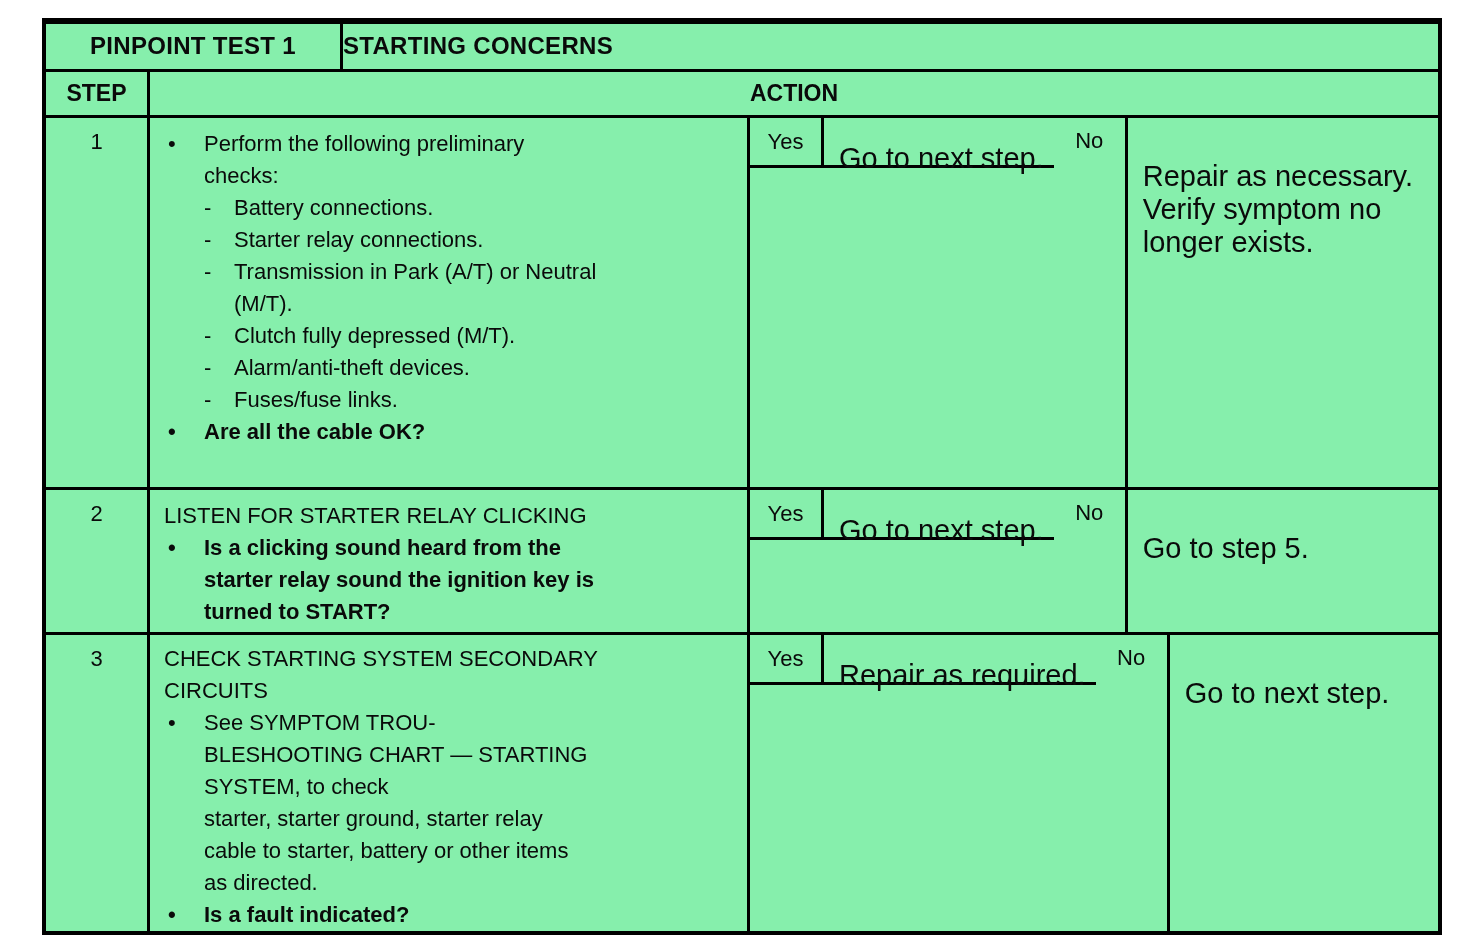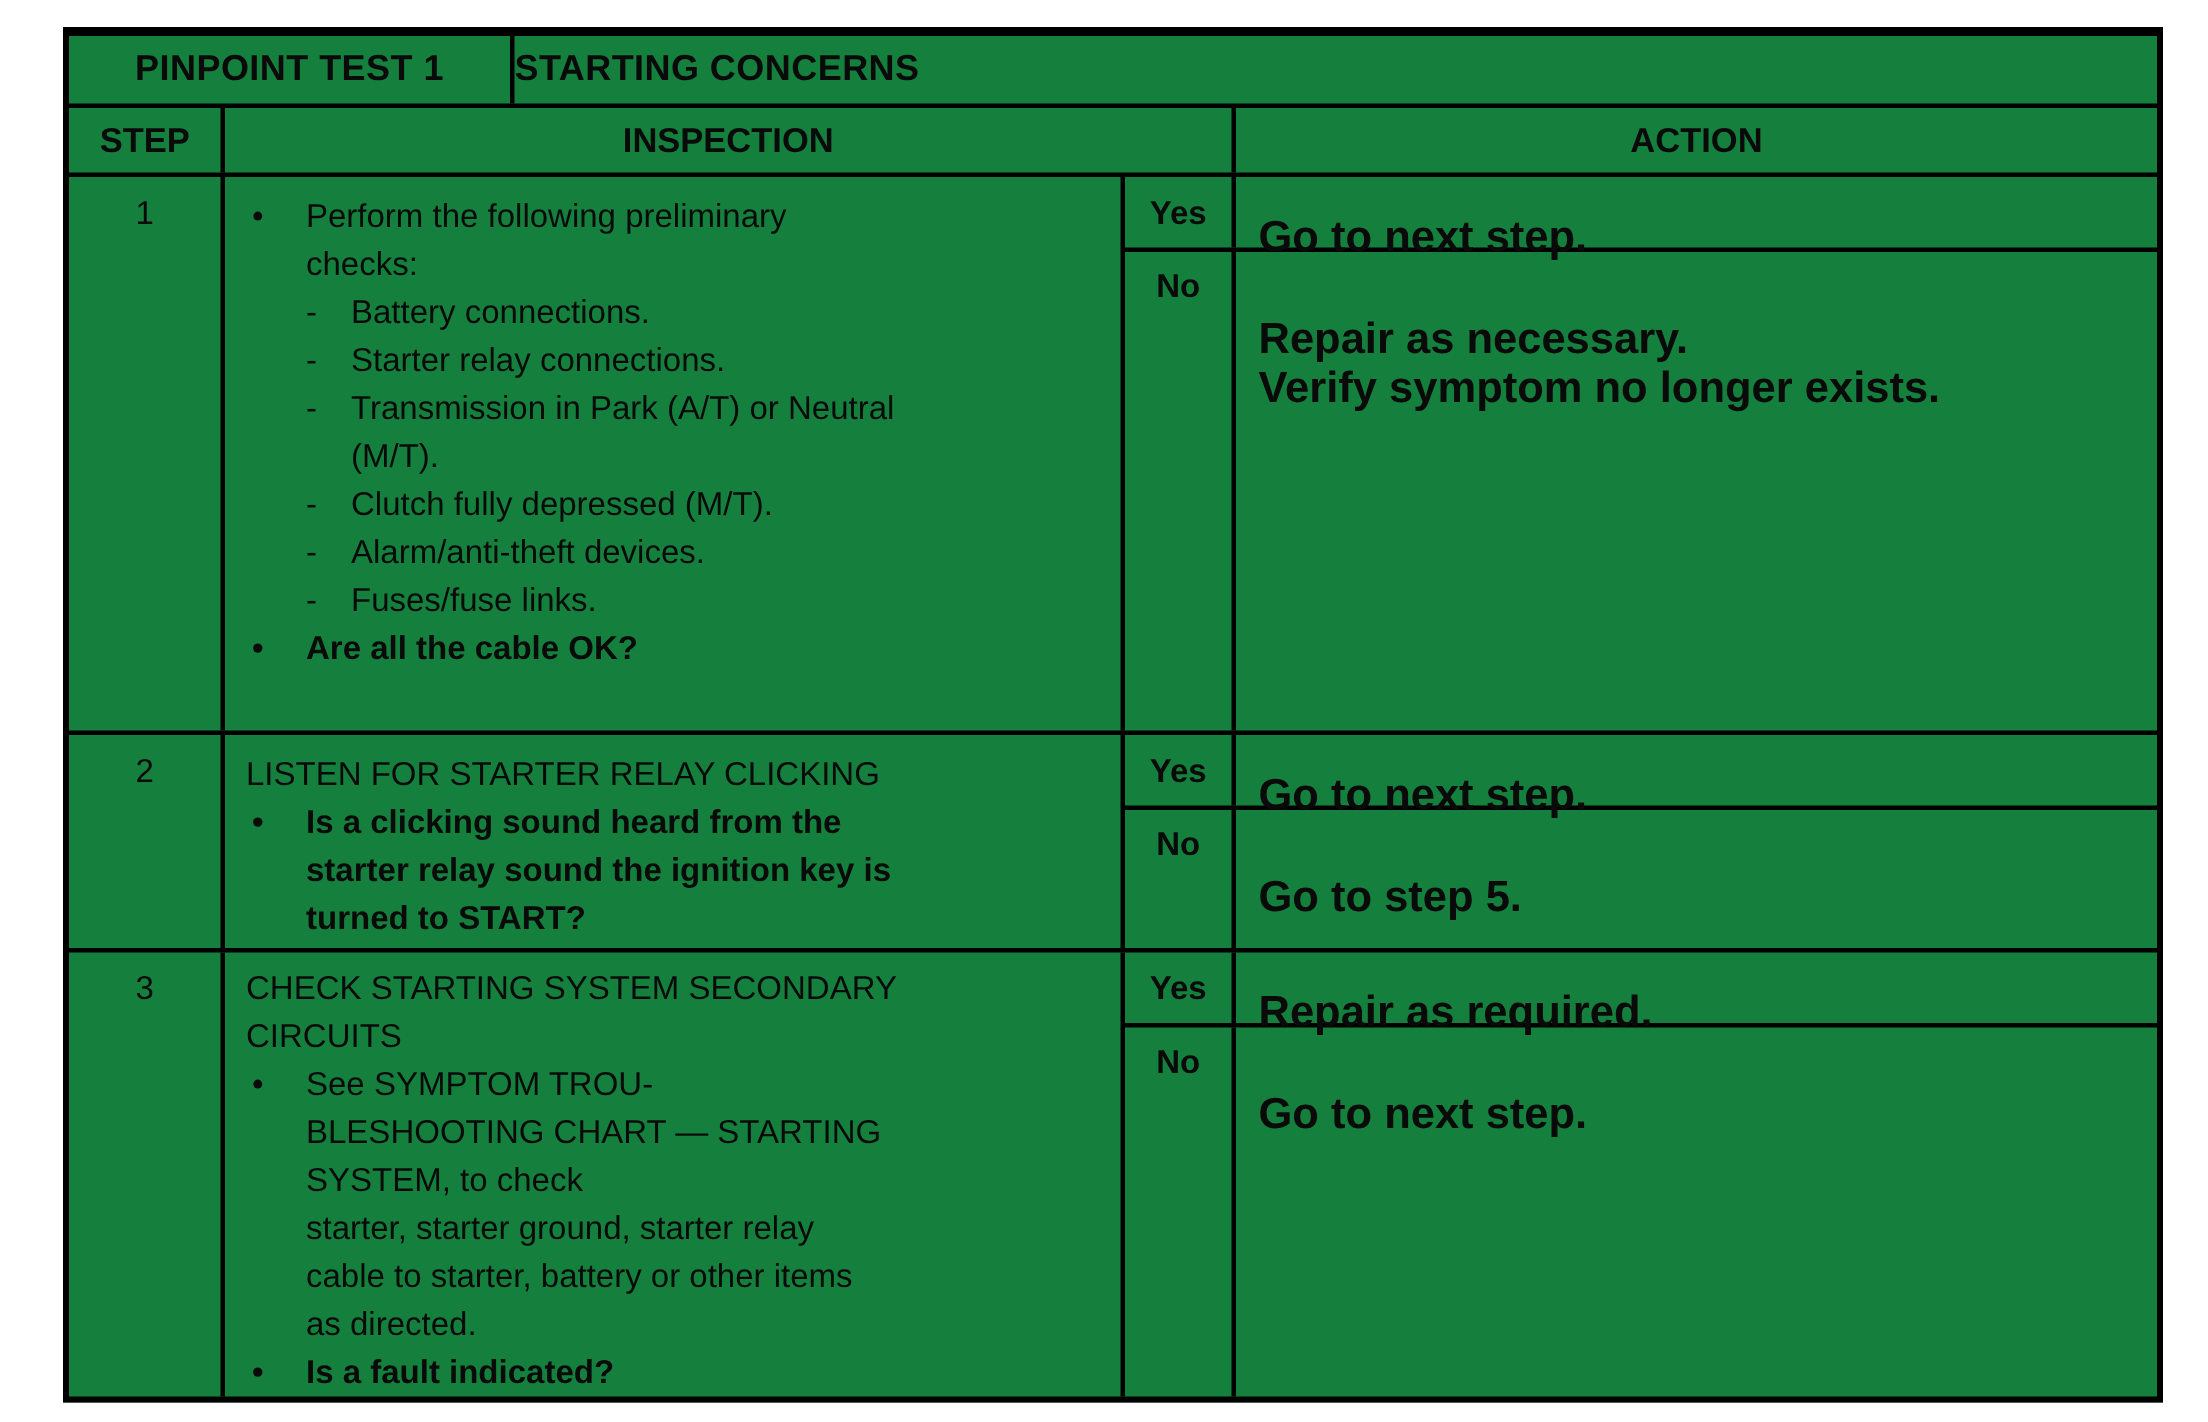"PINPOINT TEST 1" .table { background: #15803d -> #86efac }
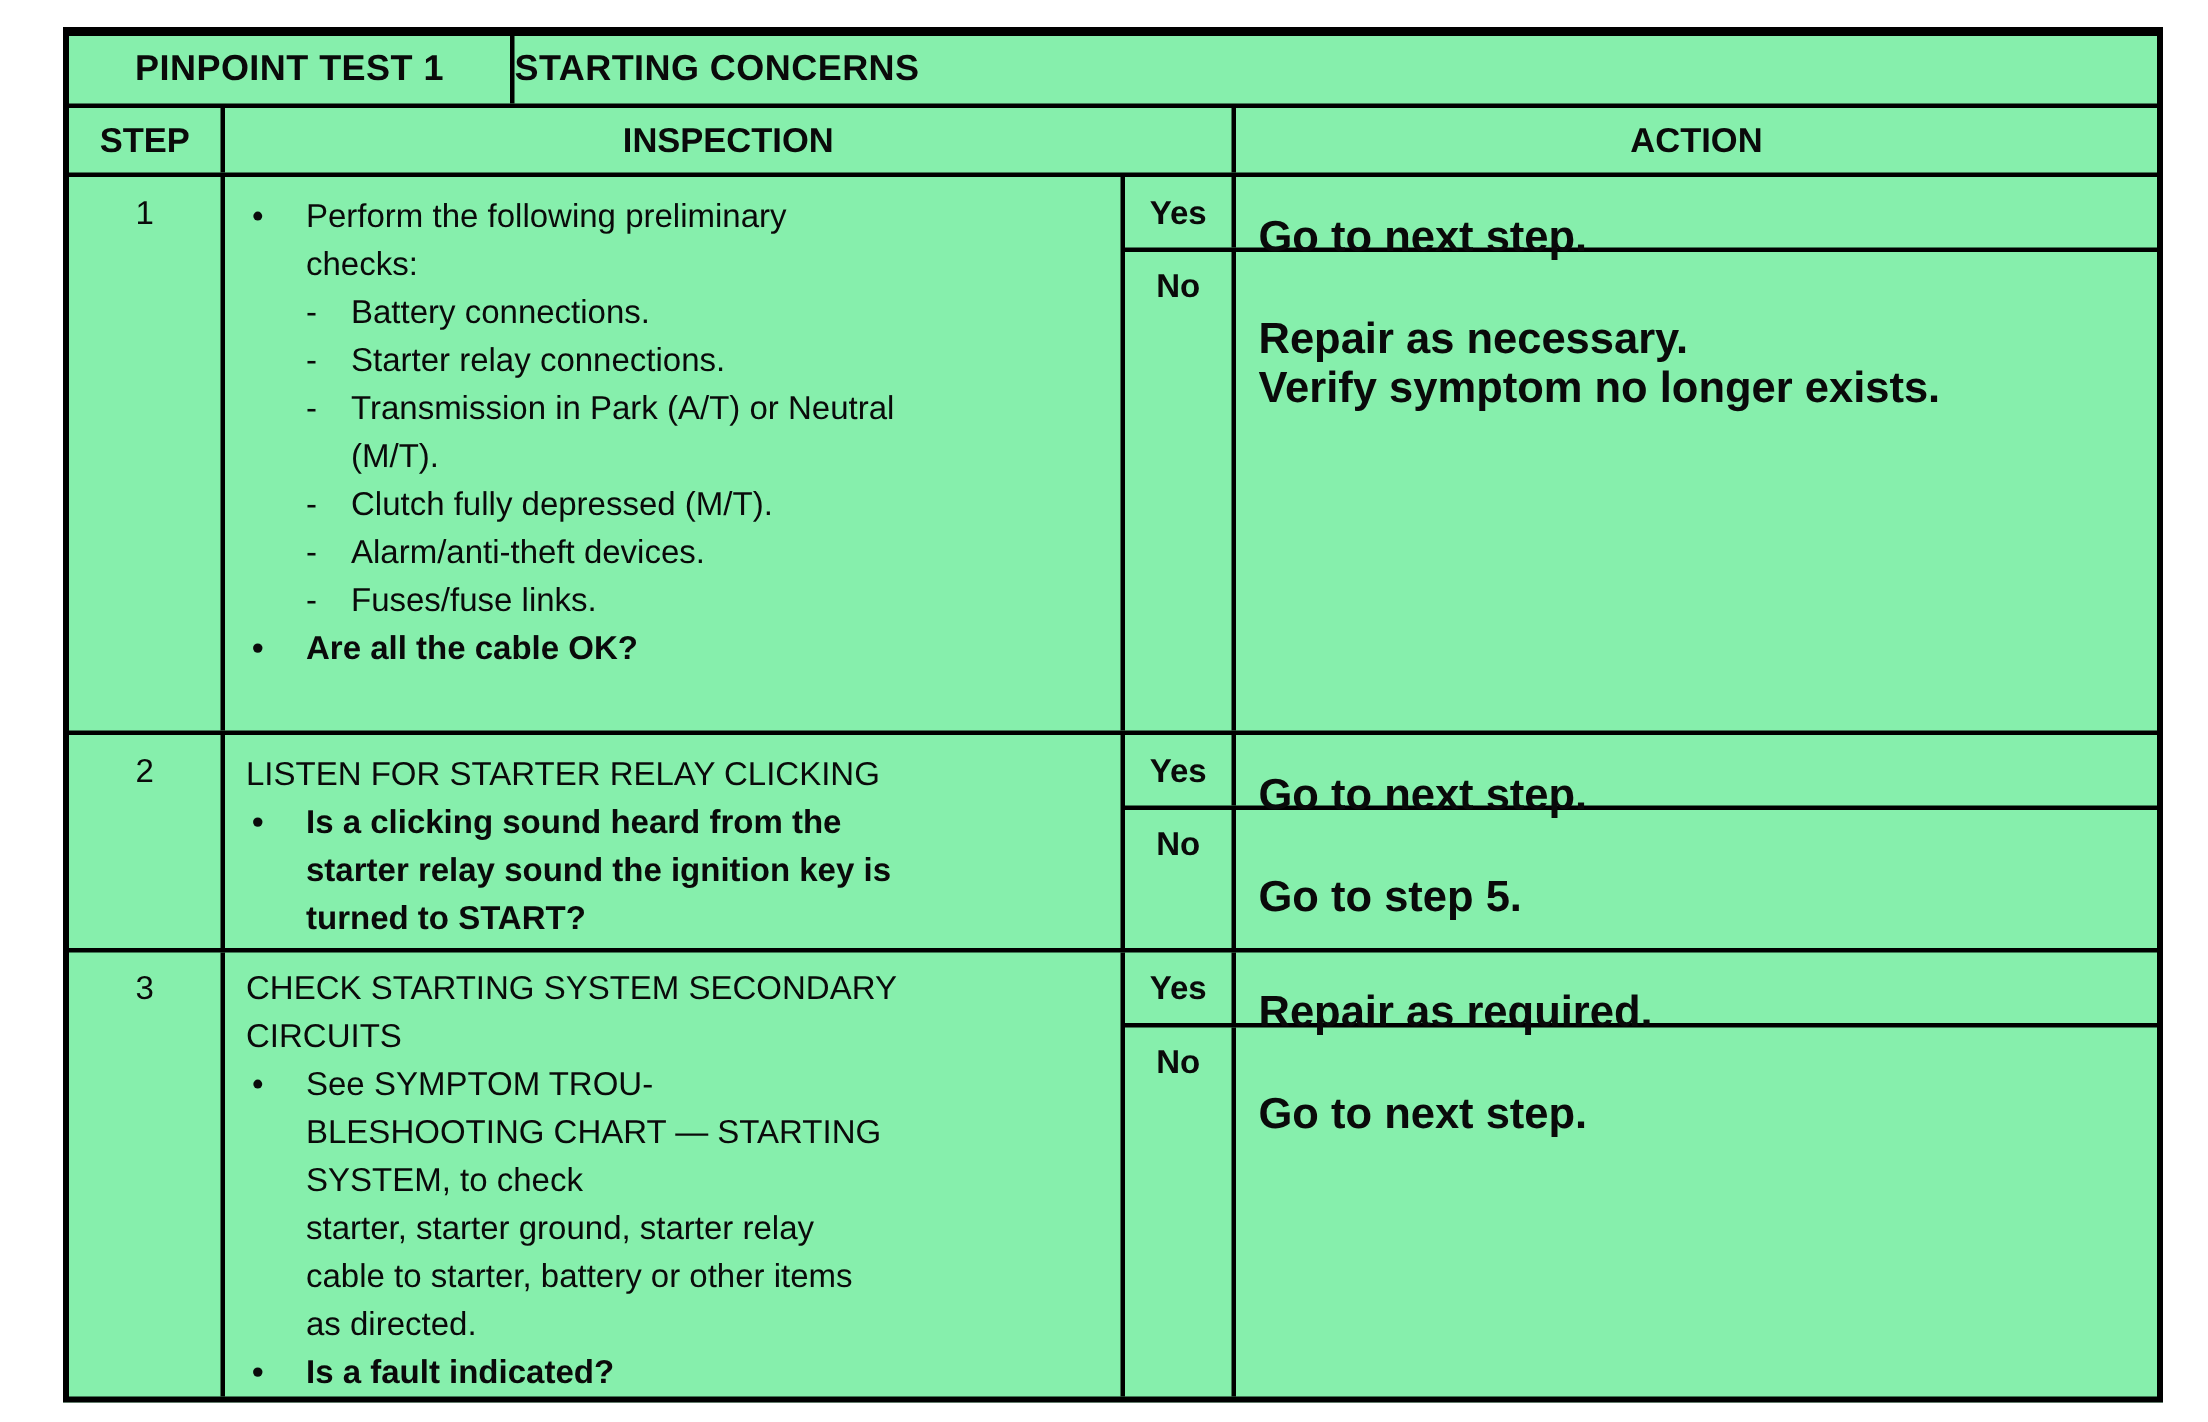"INSPECTION" div.cell { html: <div>INSPECTION</div> -> none }
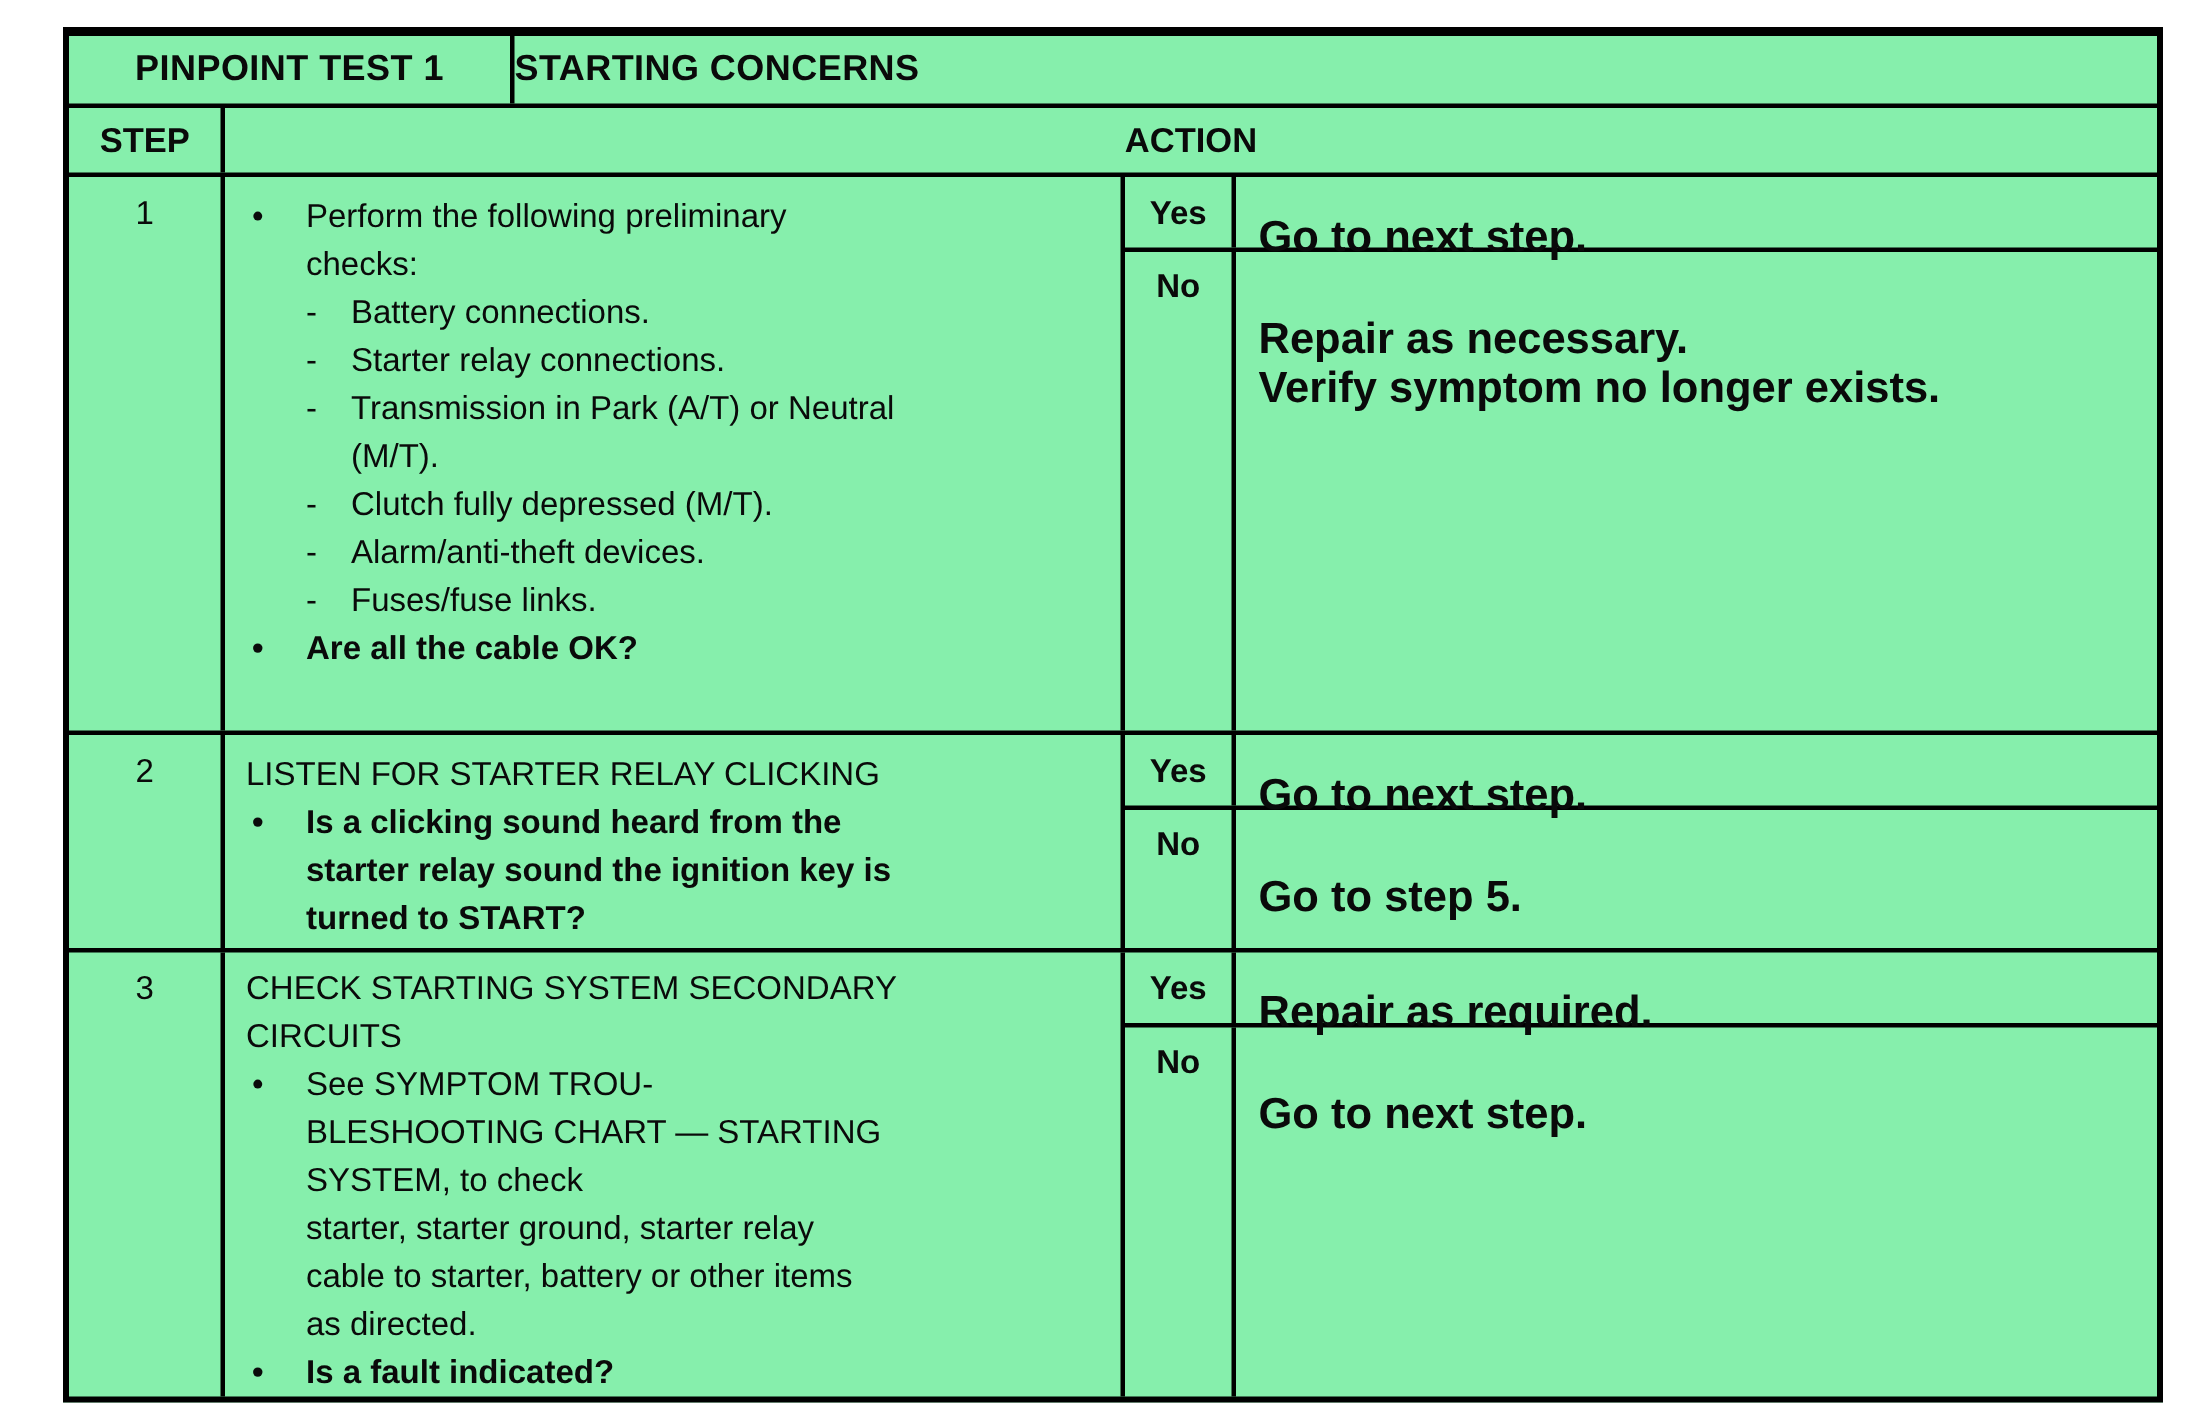"Yes" .c-results { flex-direction: column -> row; font-weight: bold -> none }
